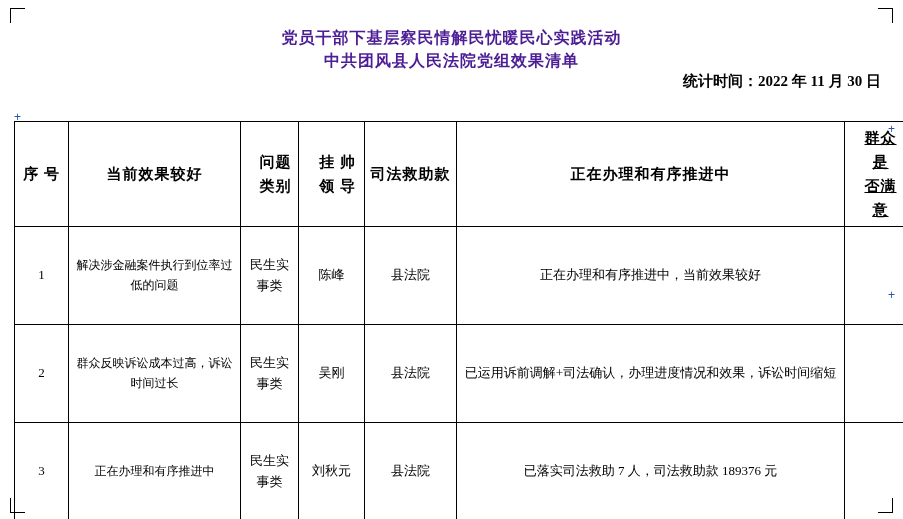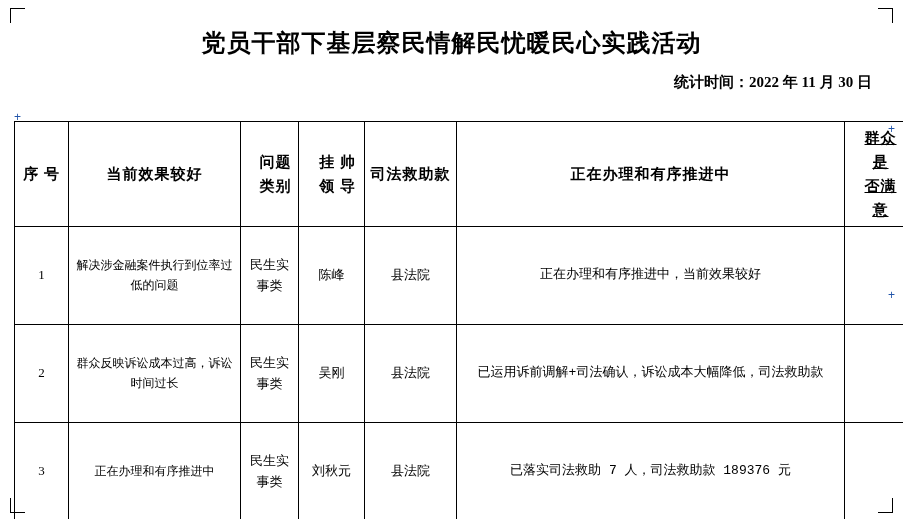"党员干部下基层察民情解民忧暖民心实践活动" .title-line { color: #000000 -> #4c1d95; font-size: 24px -> 16px }
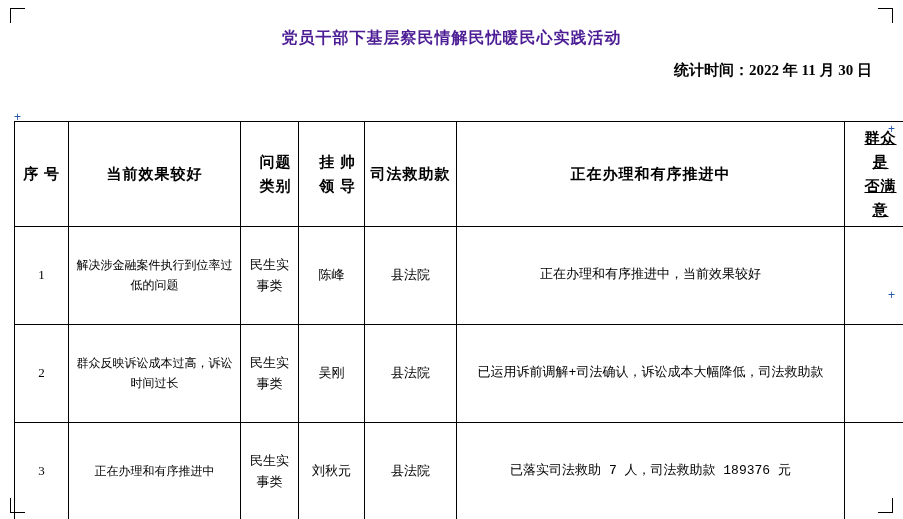"中共团风县人民法院党组效果清单" div.title-line { html: none -> <div>中共团风县人民法院党组效果清单</div> }
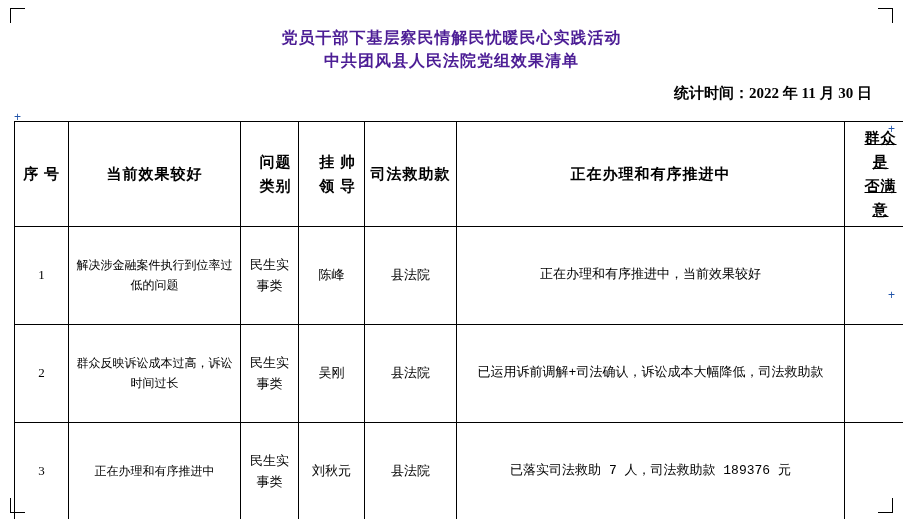"统计时间：2022 年 11 月 30" .stat-line { margin-top: 12px -> 0; padding-right: 31px -> 22px }
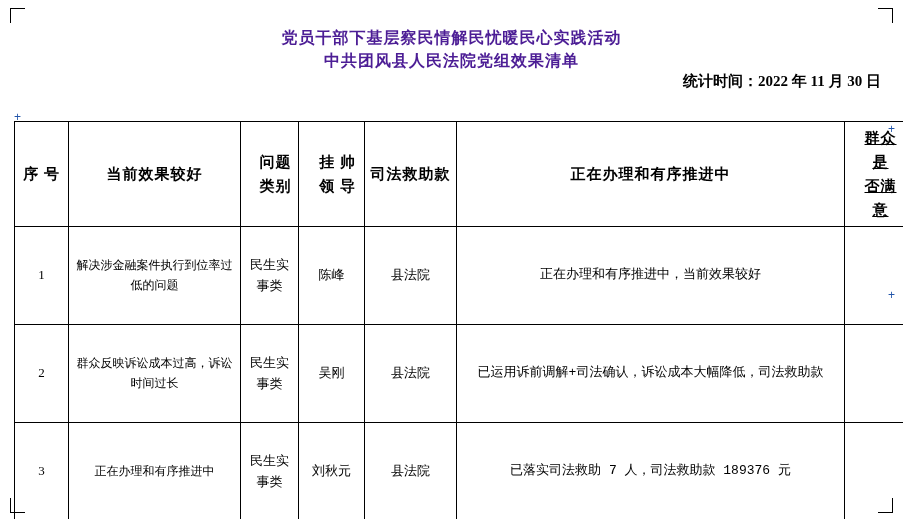"正在办理和有序推进中，当前效果较好" tbody td.cell-prog { font-family: Liberation Mono, monospace -> none }
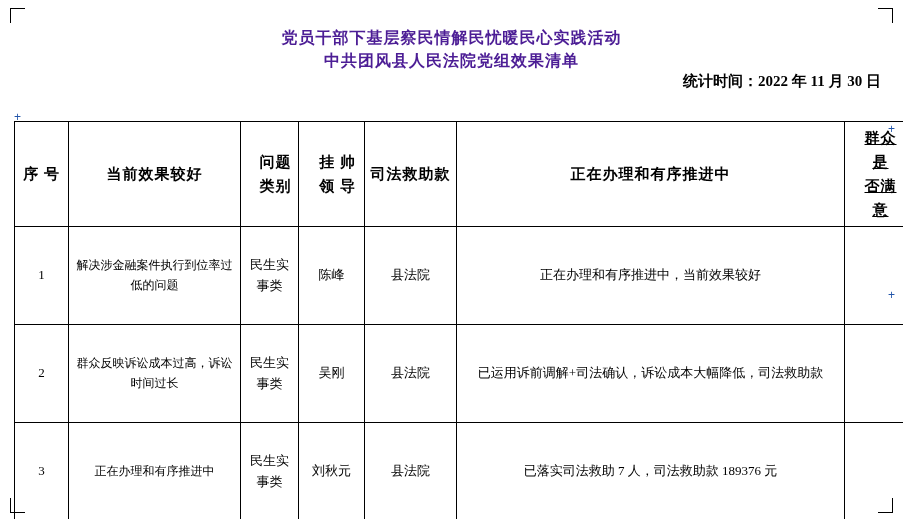"已运用诉前调解+司法确认，诉讼成本大幅降低，司法救助款" td.cell-prog { text: 诉讼成本大幅降低，司法救助款 -> 办理进度情况和效果，诉讼时间缩短 }
